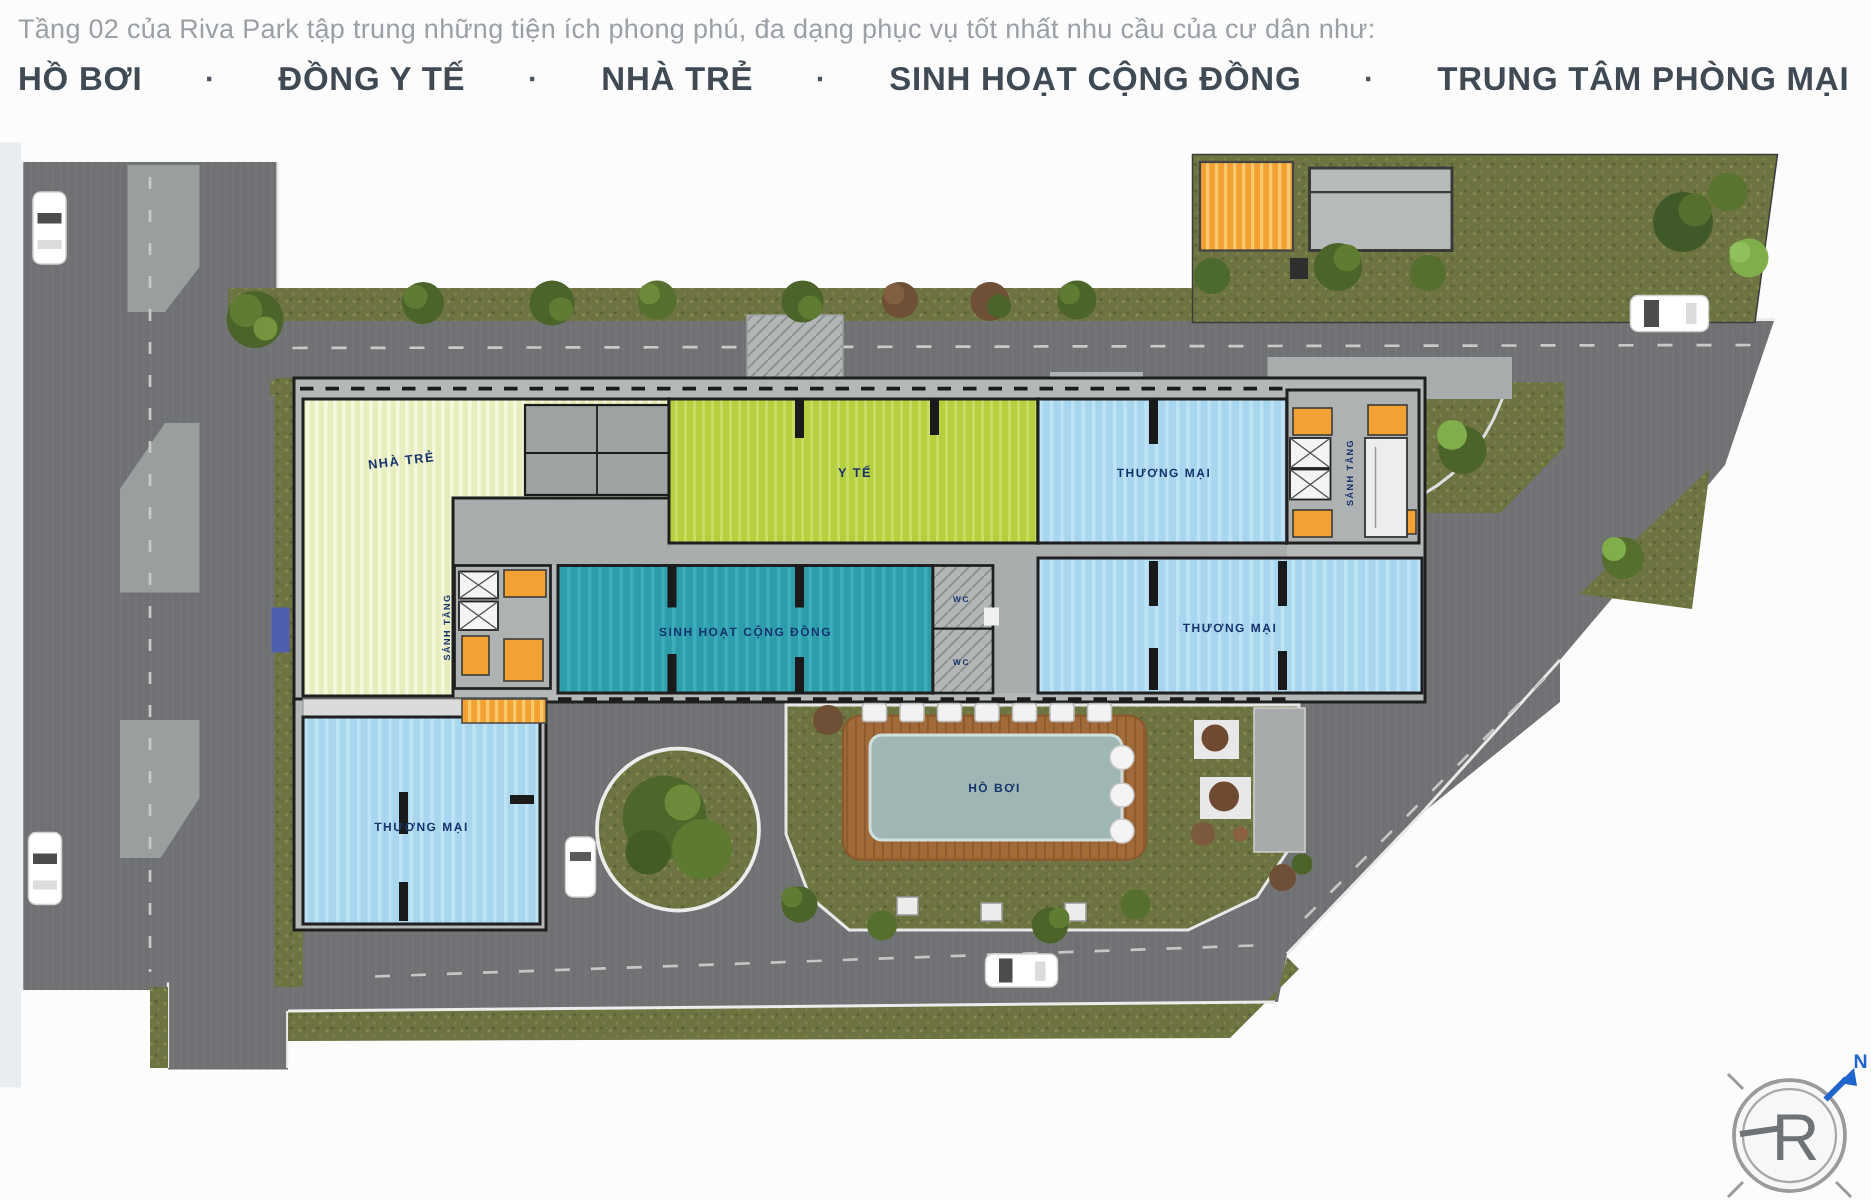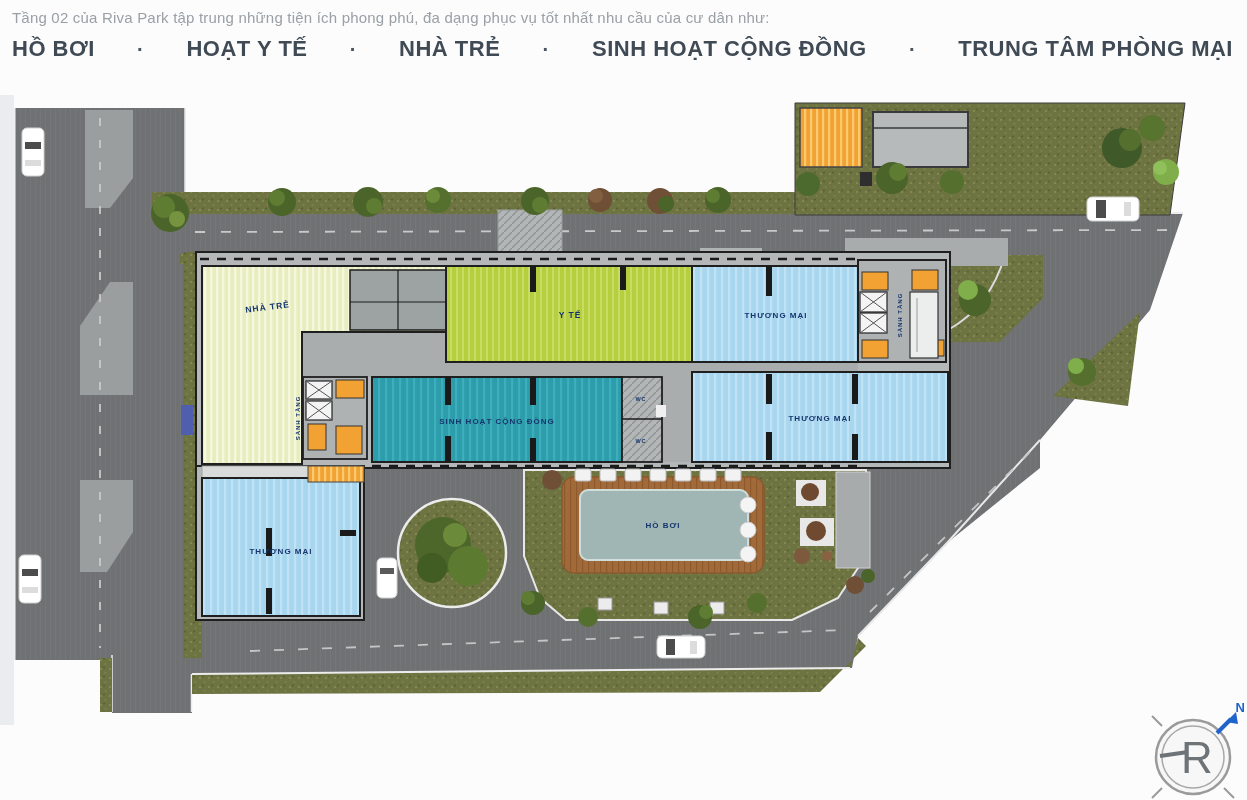"Tầng 02 của Riva Park" .hdr-intro { font-size: 15px -> 18px }
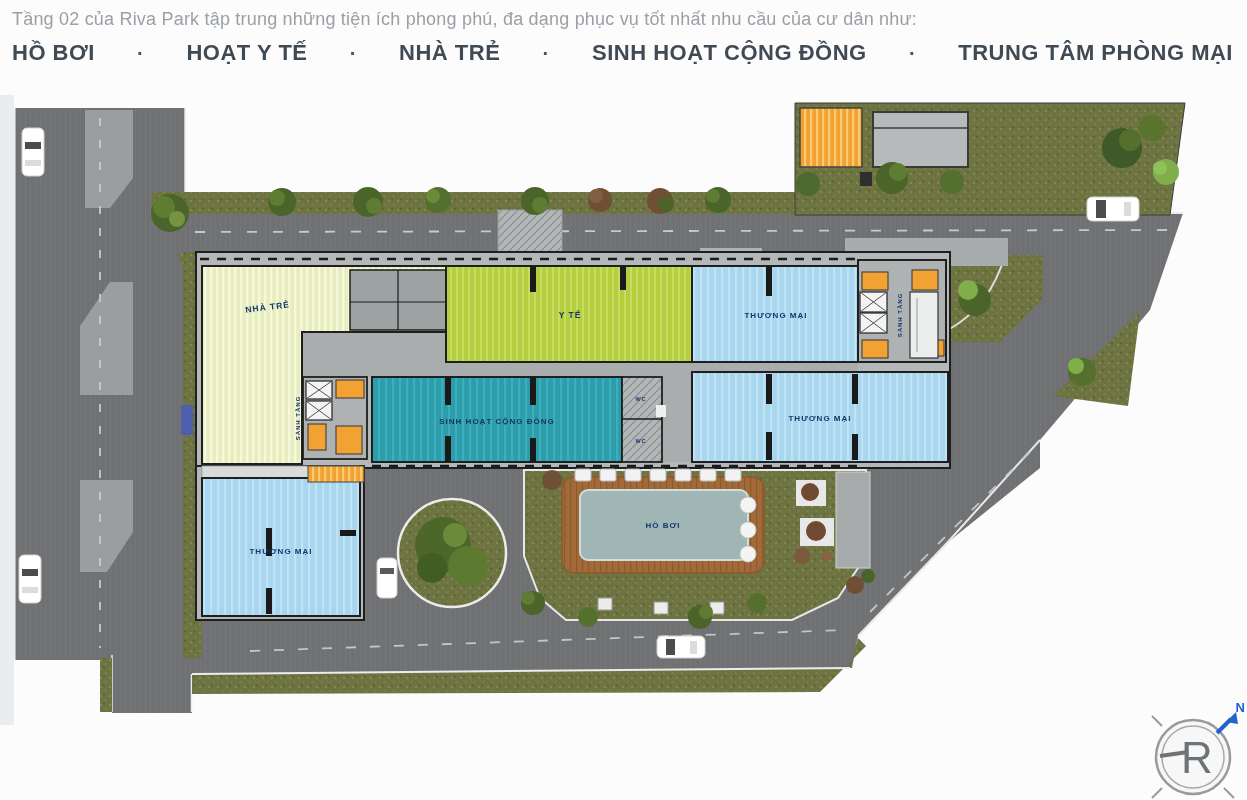"HOẠT Y TẾ" span { text: HOẠT -> ĐỒNG }
